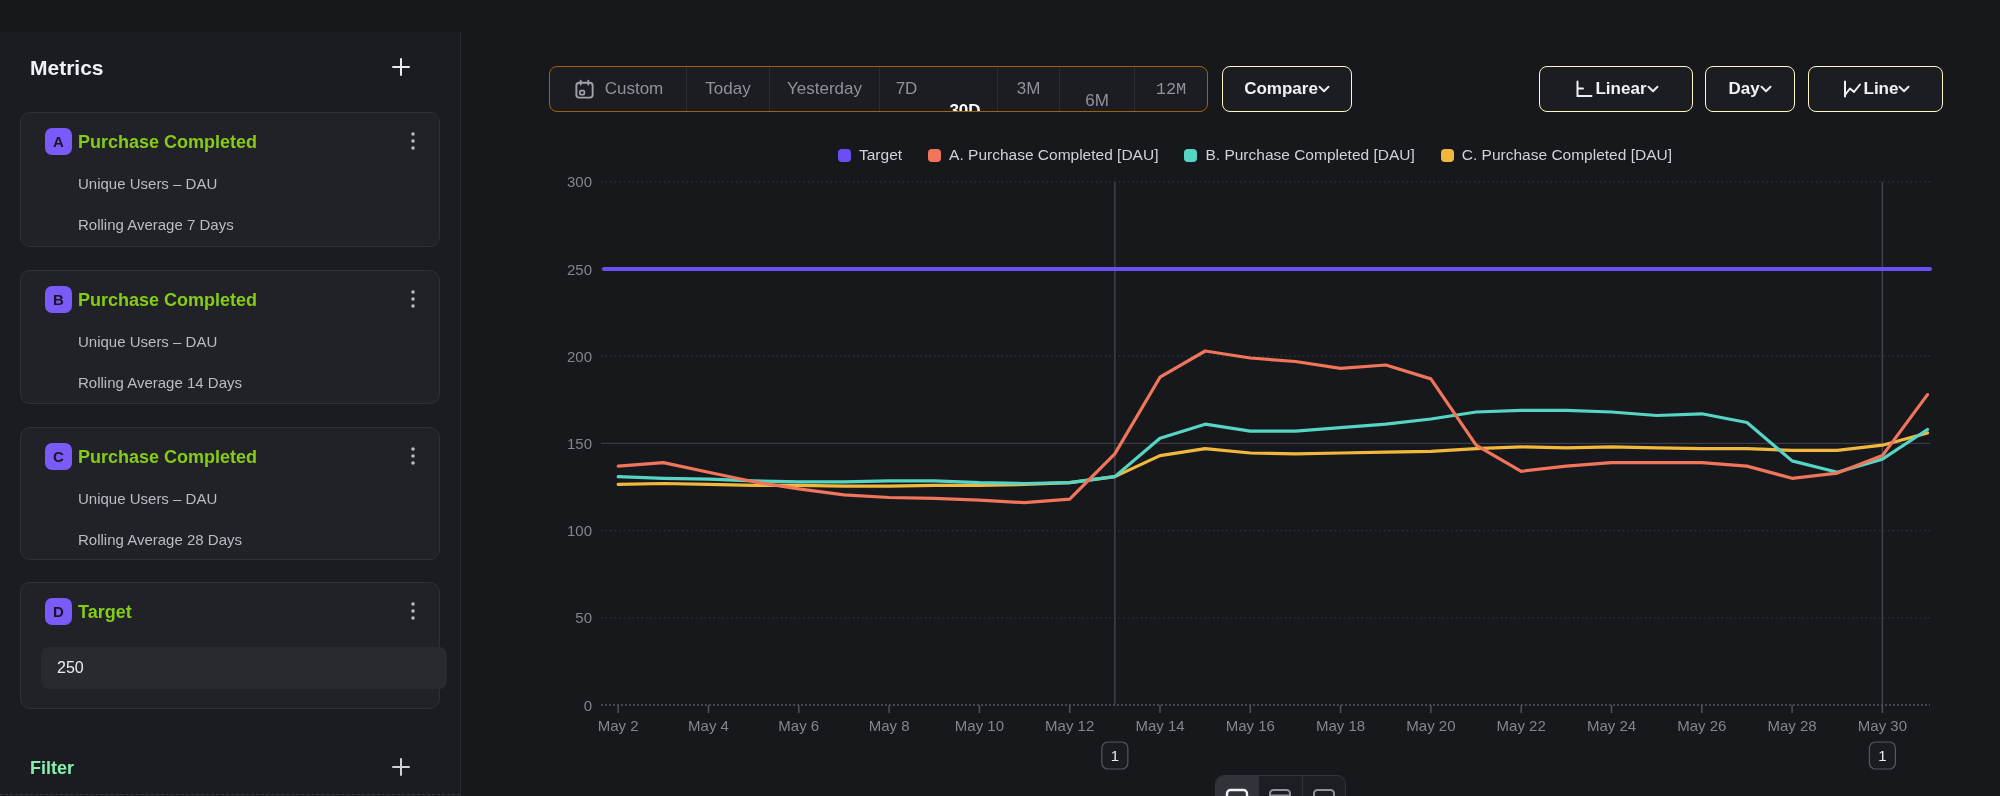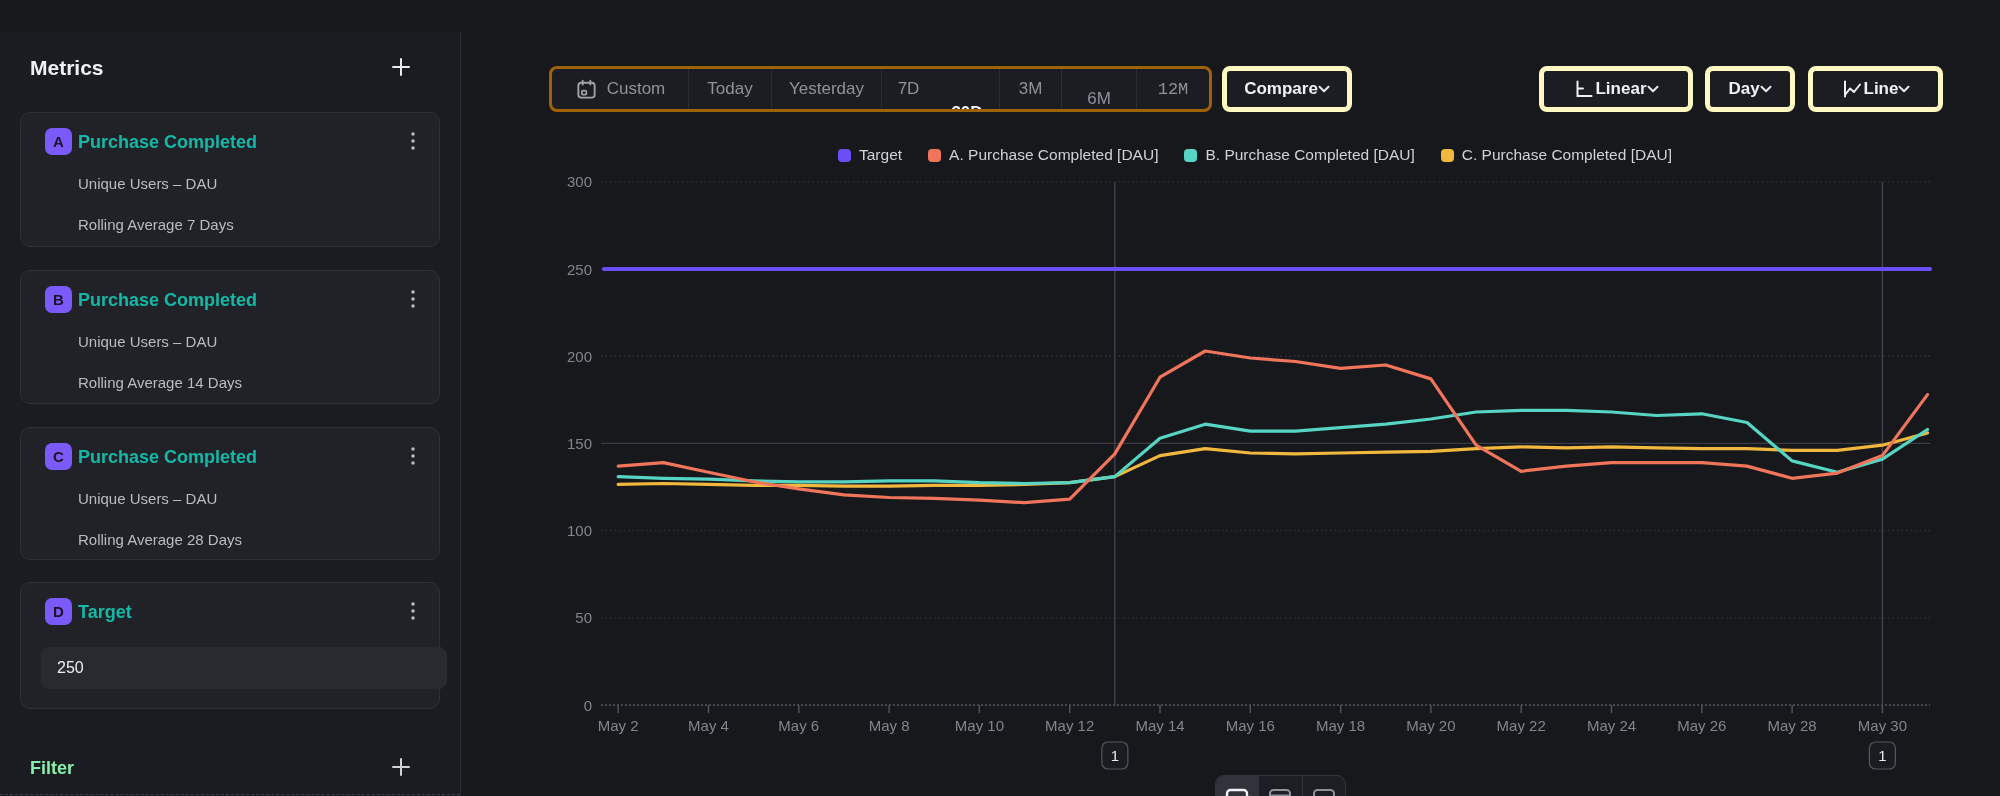"Custom" .seg-group { border: 3px solid #a16207 -> 1px solid #a16207 }
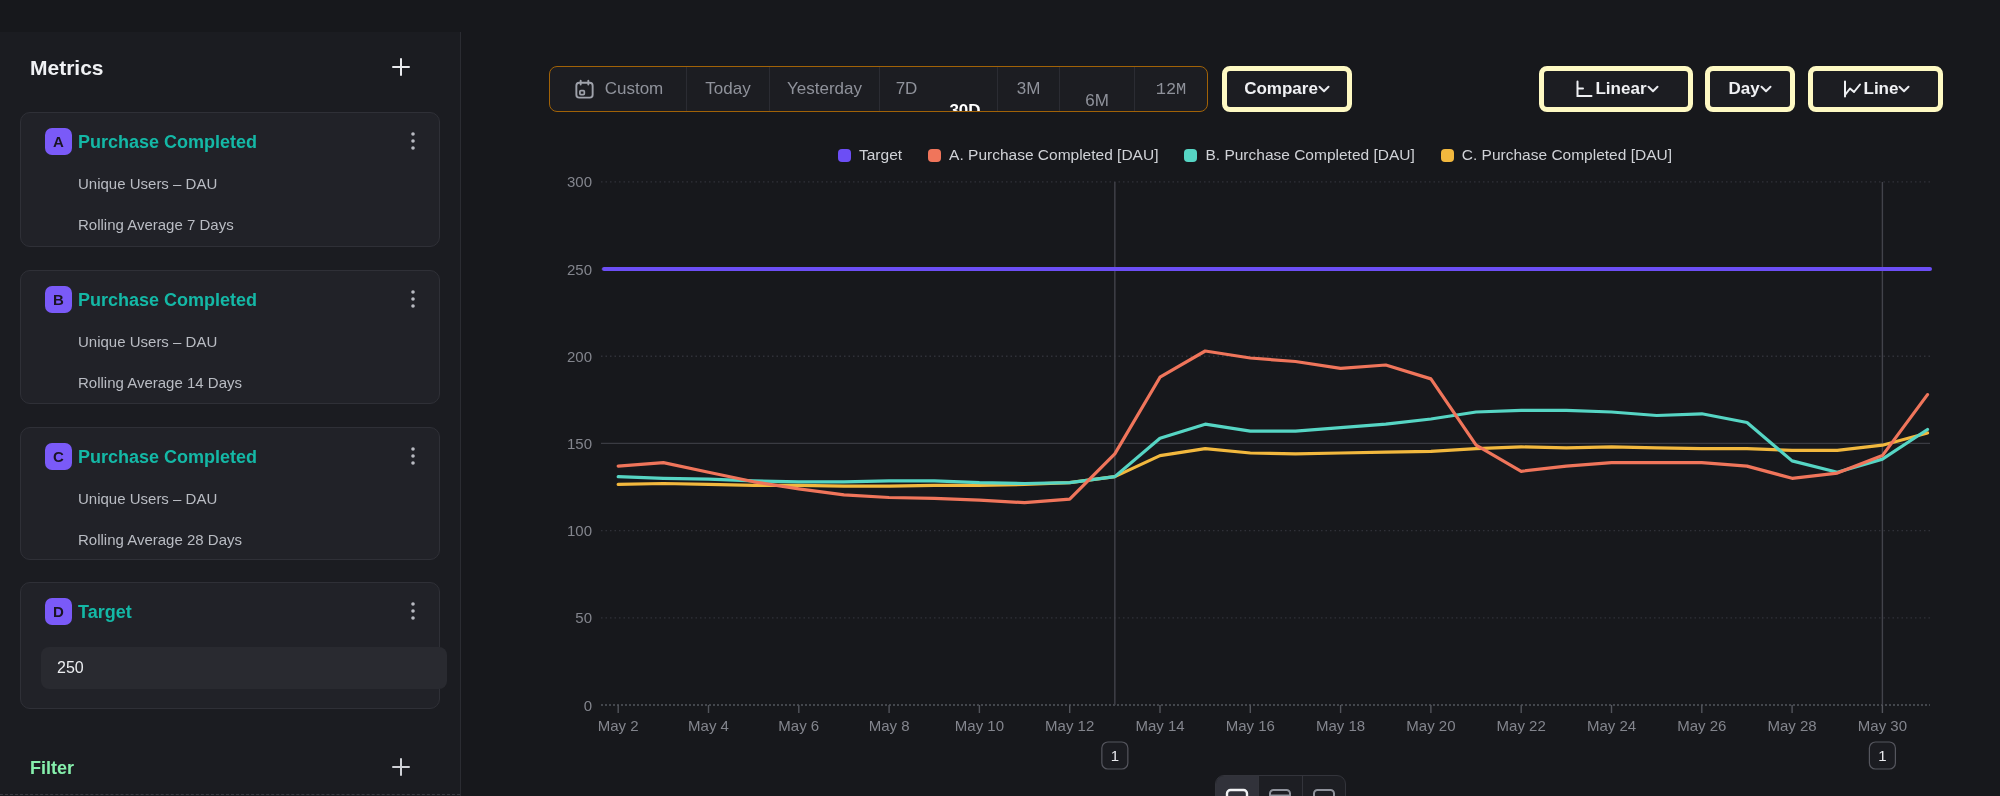"Compare" .btn { border: 5px solid #fef9c3 -> 1px solid #fef9c3 }
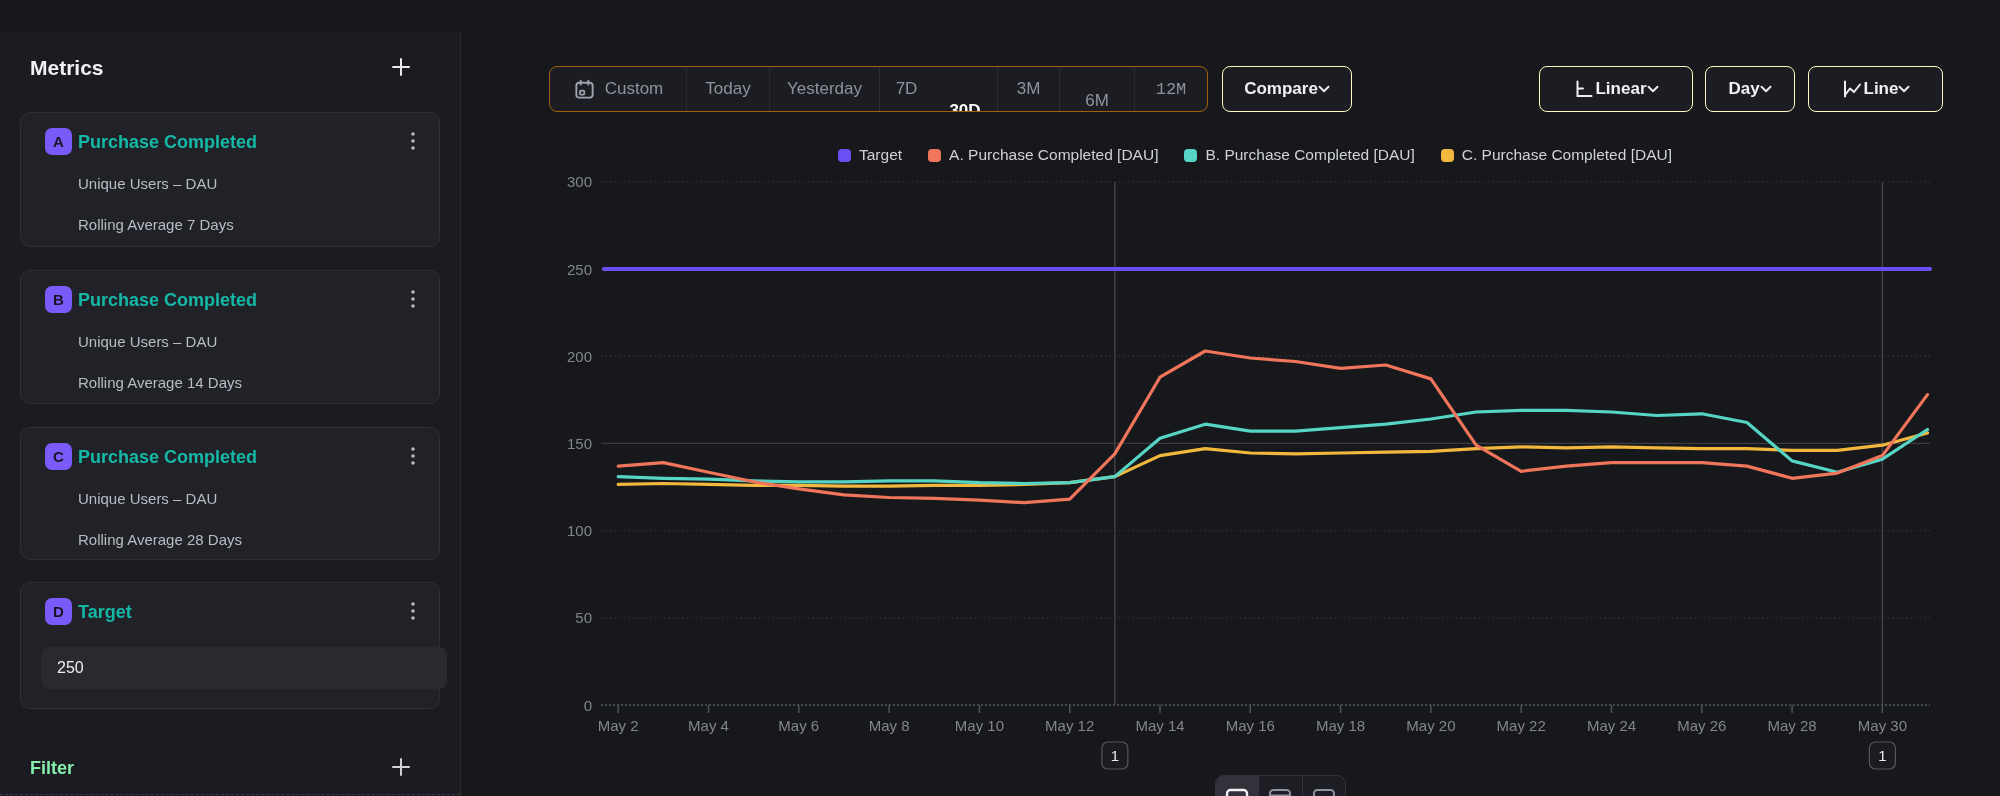"Purchase Completed" .m-title { color: #14b8a6 -> #84cc16 }
